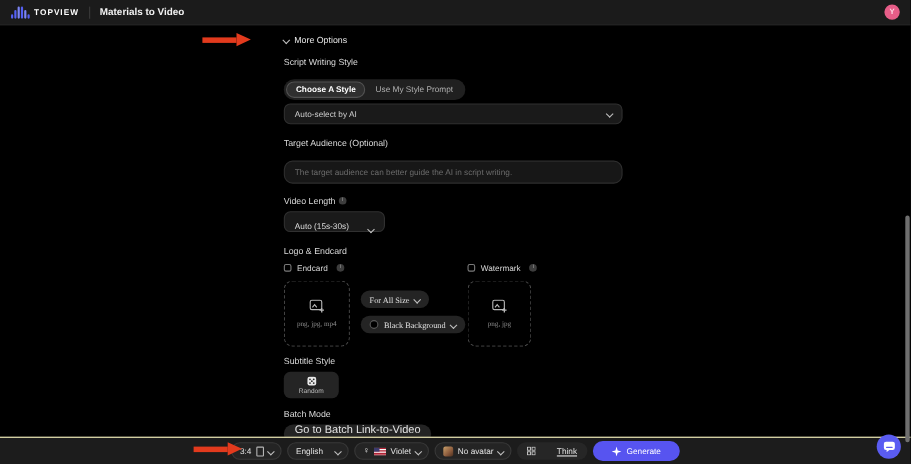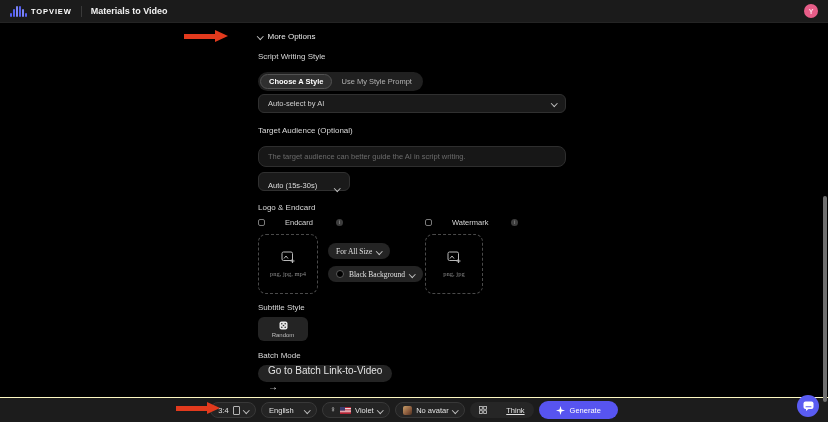"Video Length" div.sec-label { html: none -> <div> <span>Video Length</span> <span>i</span> </div> }
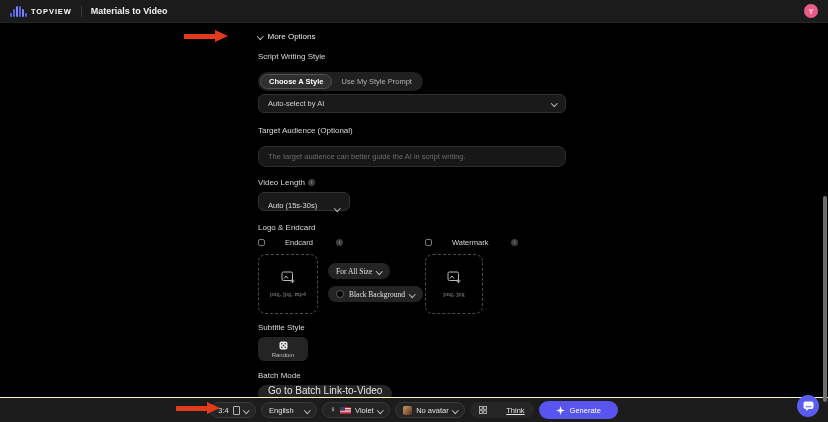"Endcard" .cb-item { gap: 20px -> 5px }
